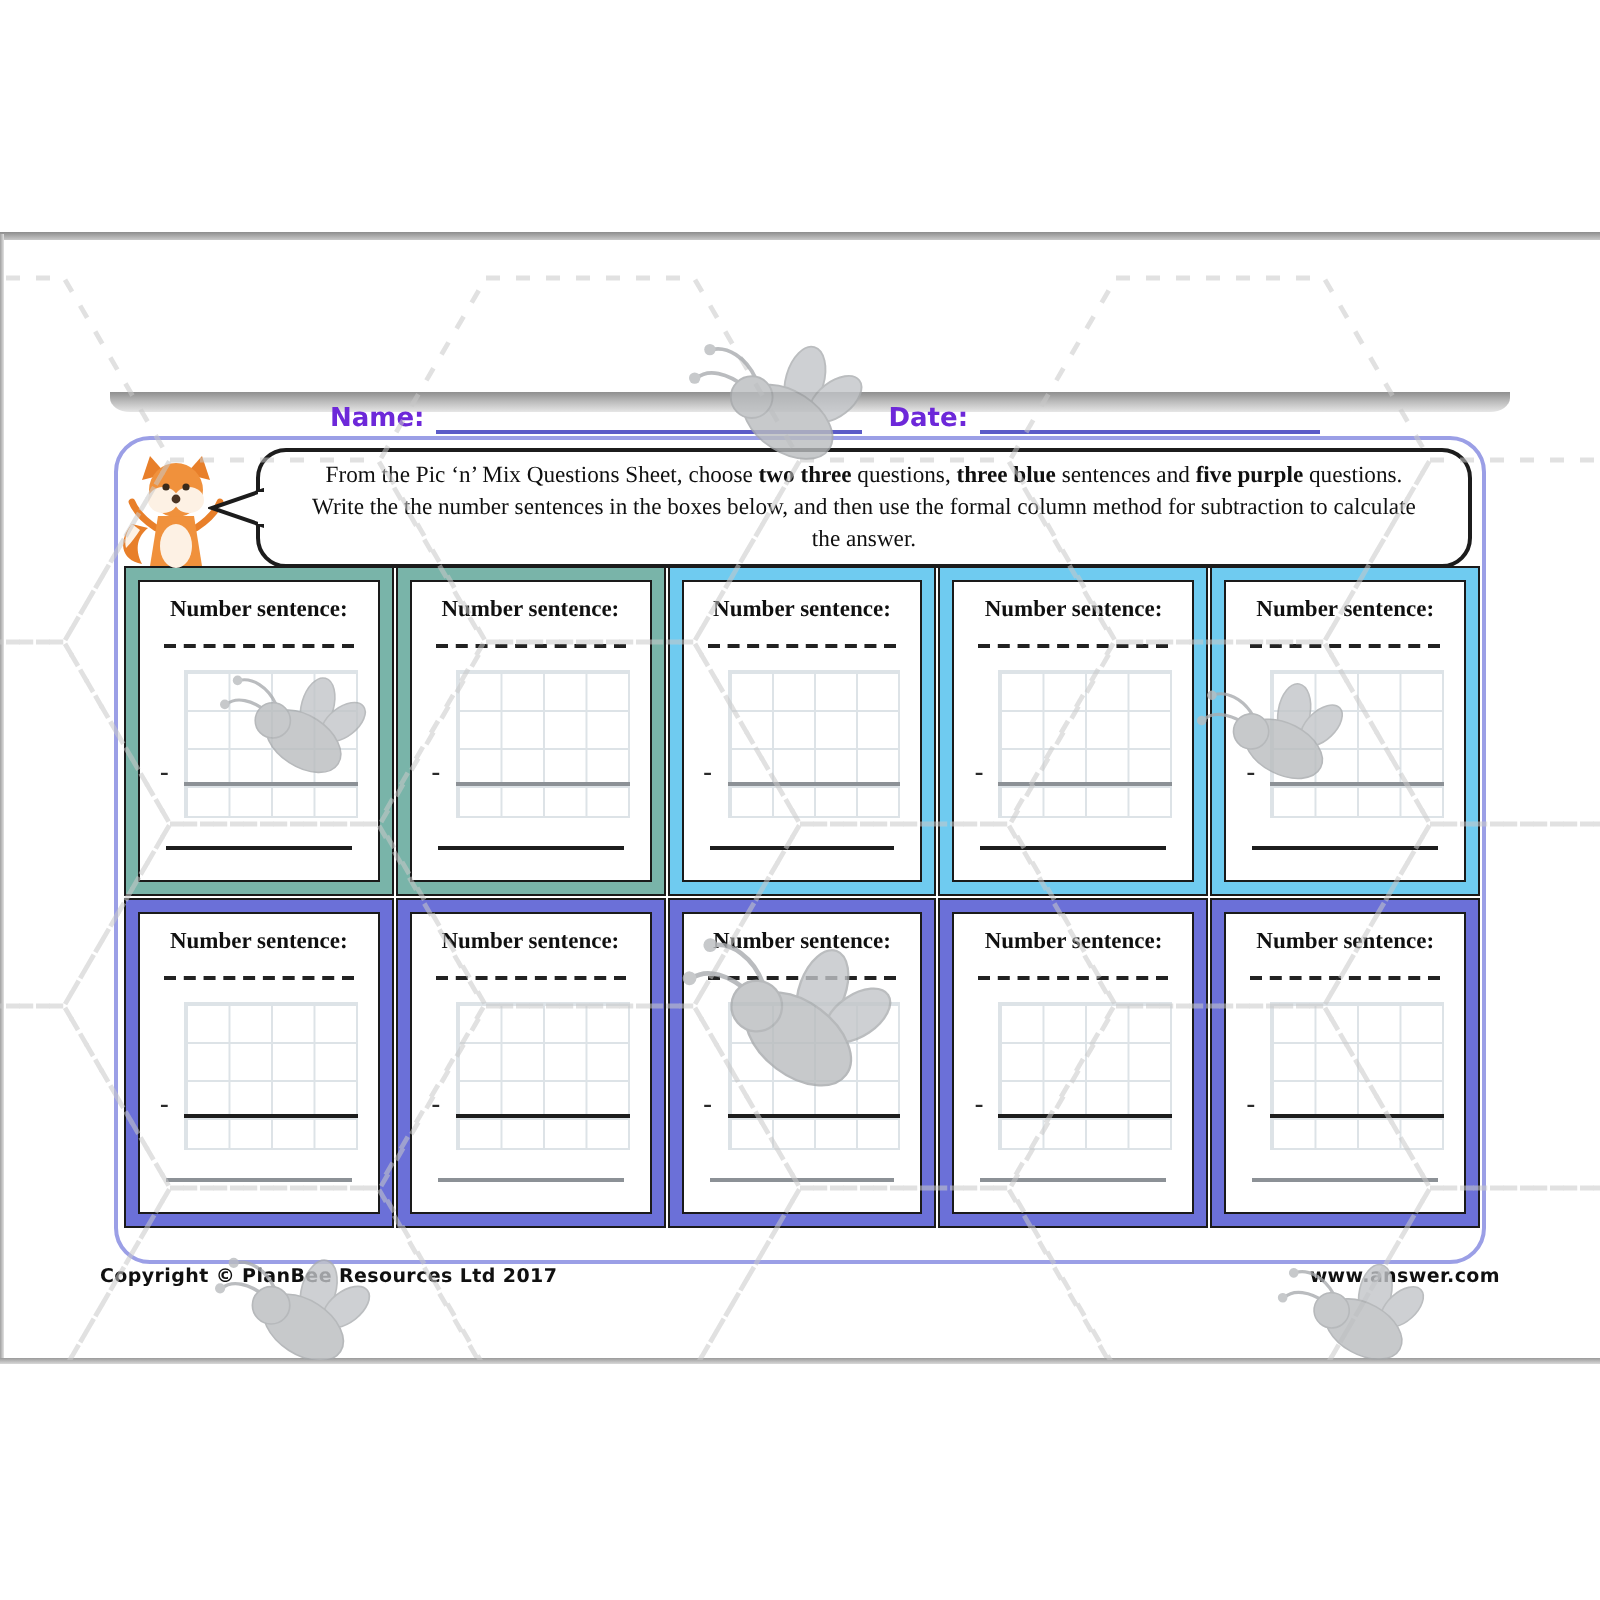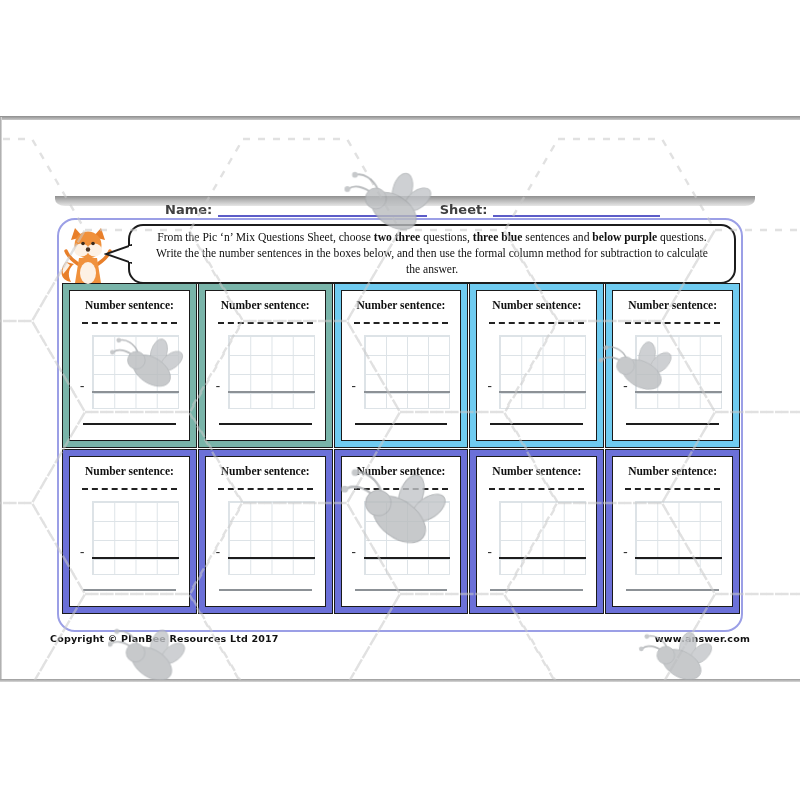"Name:" .name-date .lbl { color: #404040 -> #6d28d9 }
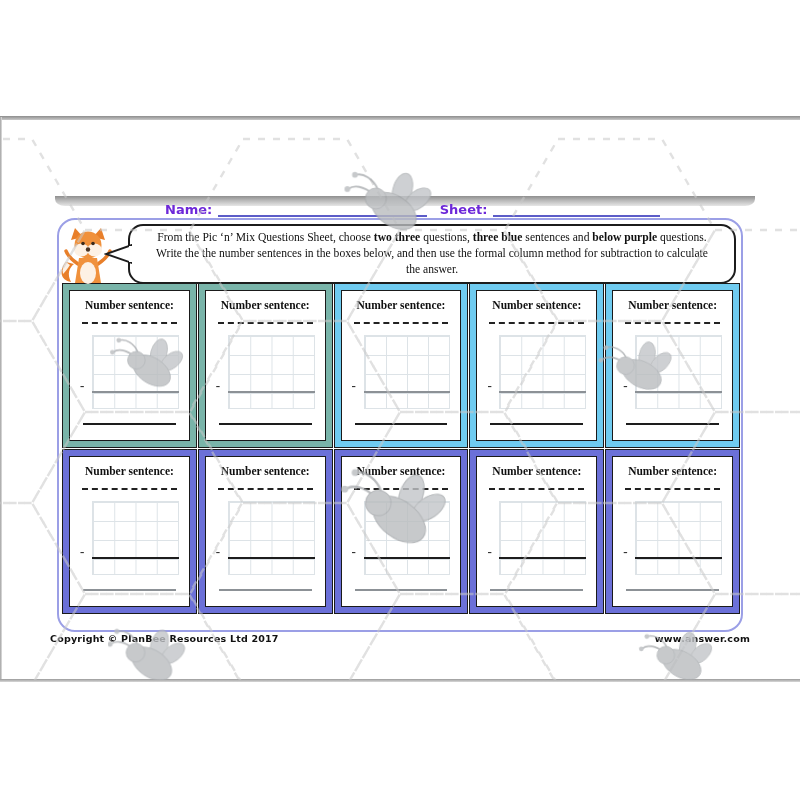"Sheet:" span.lbl { text: Sheet -> Date }
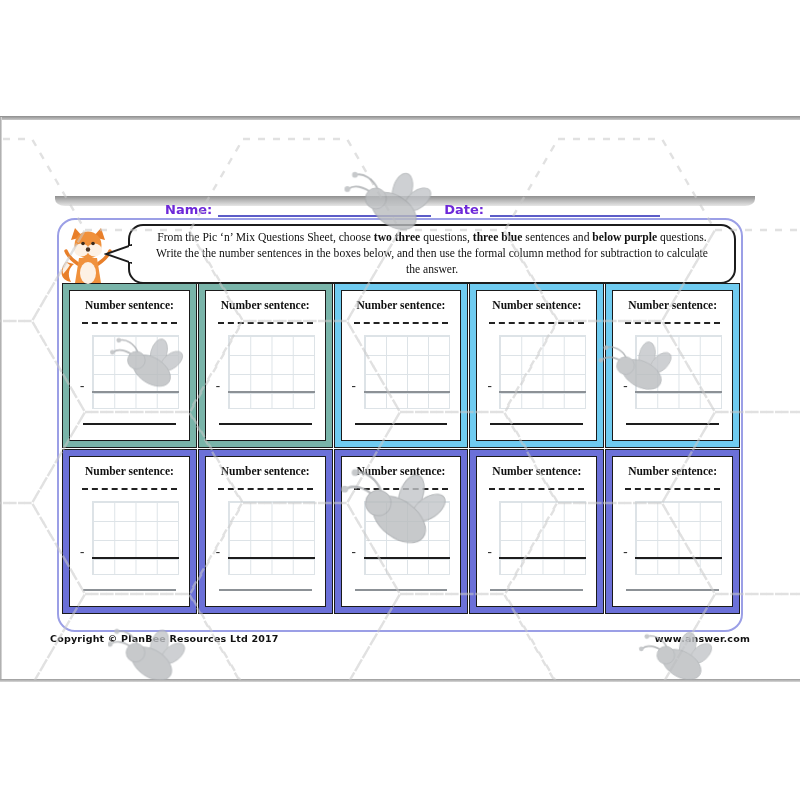"below purple" b { text: below -> five }
